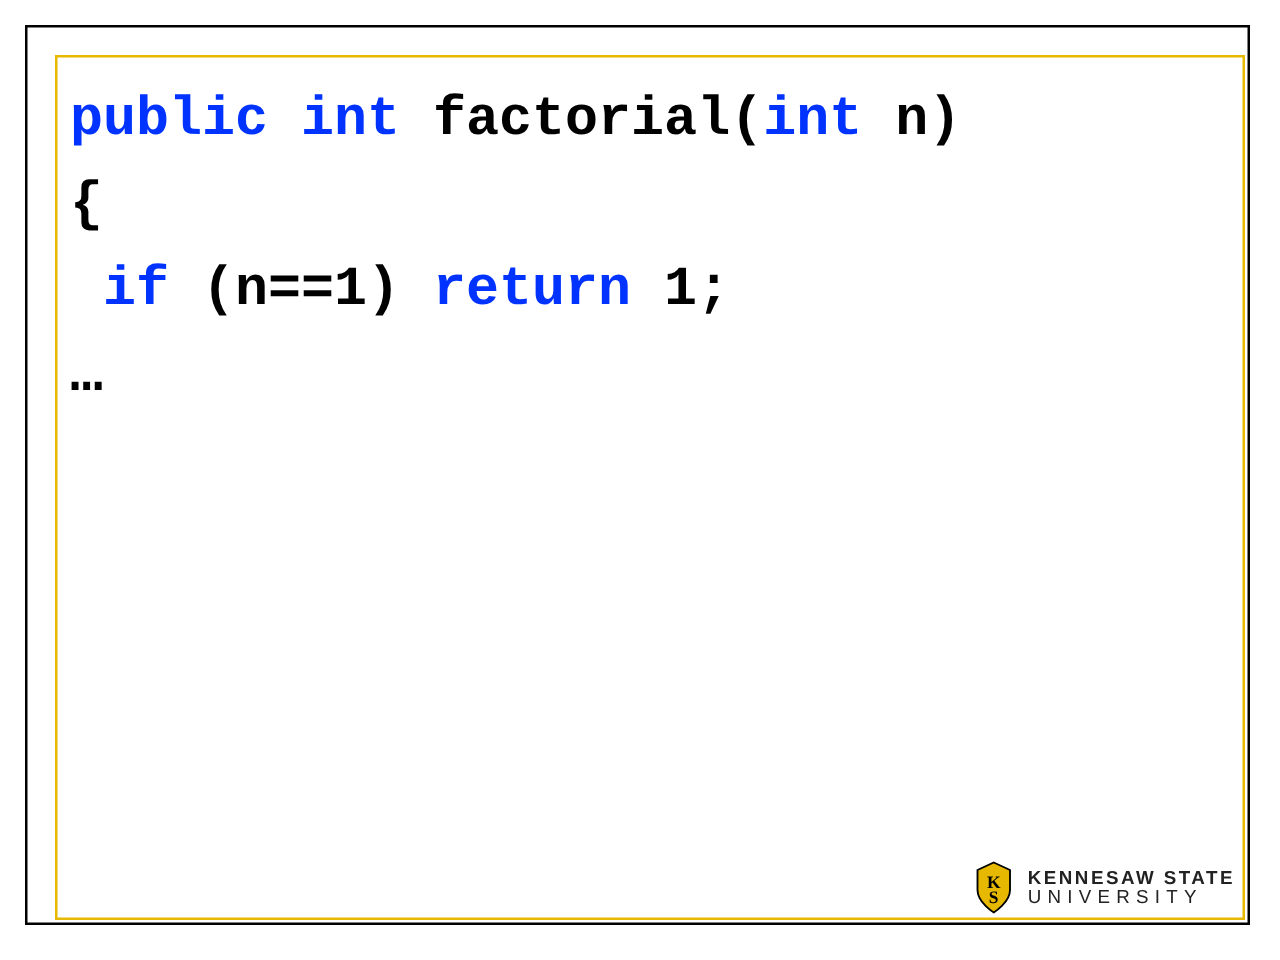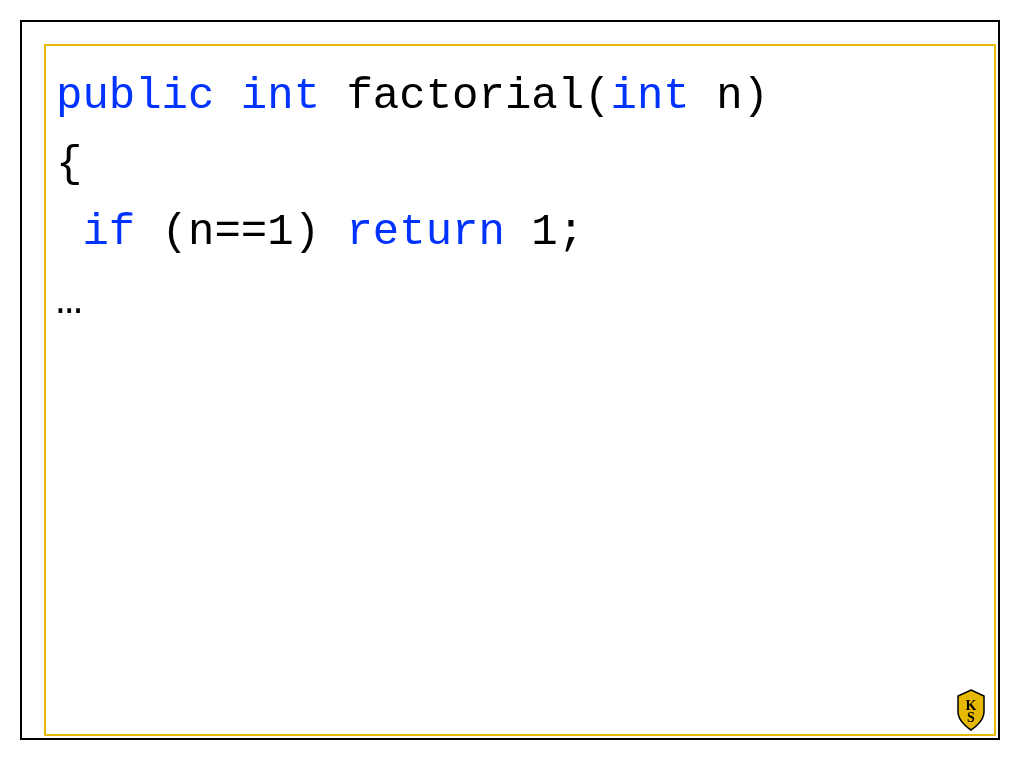"public int factorial(int n) {" .code { font-weight: none -> bold }
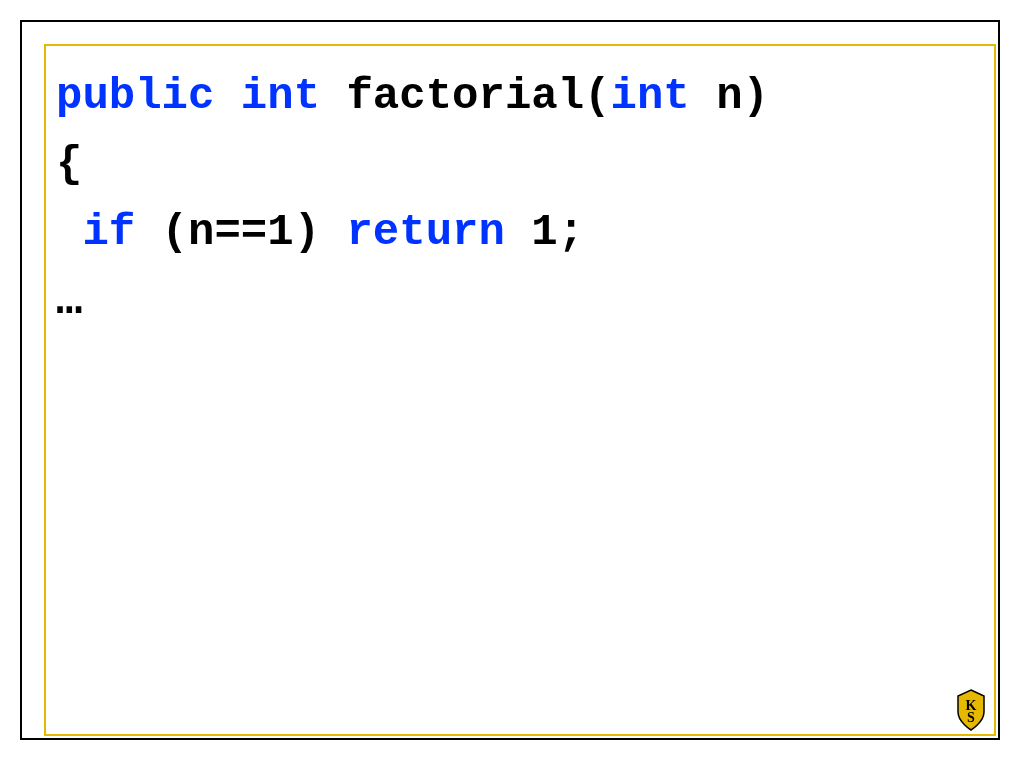"KENNESAW STATE" div.logo-text { html: none -> <div> <div>KENNESAW STATE</div> <div>UNIVERSITY</div> </div> }
